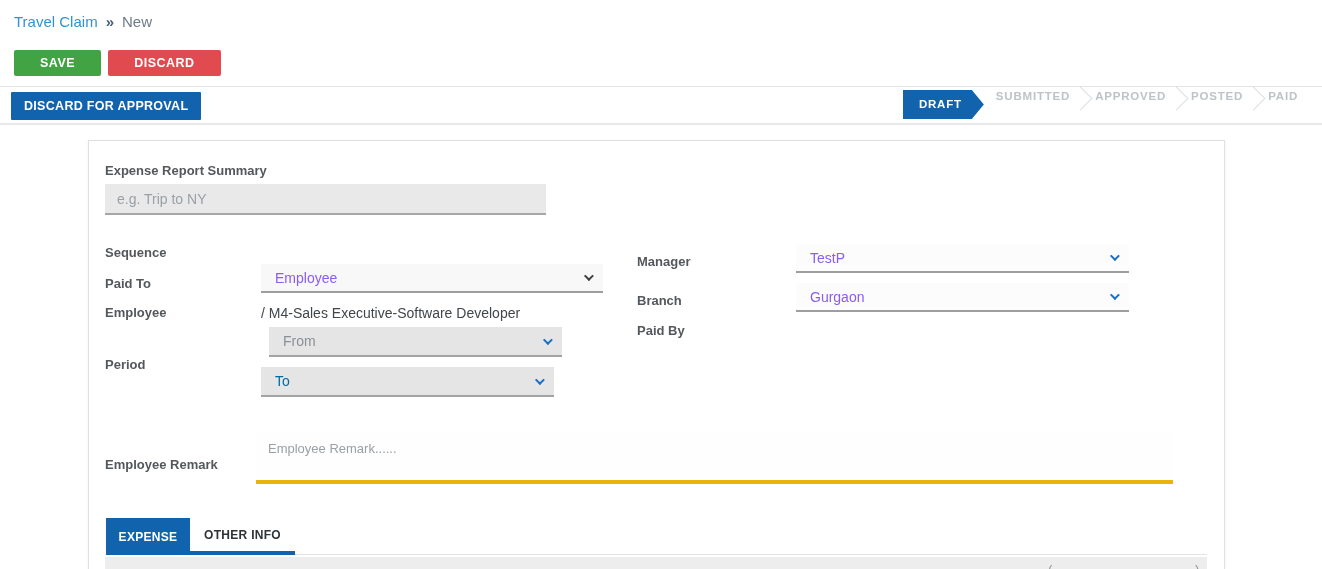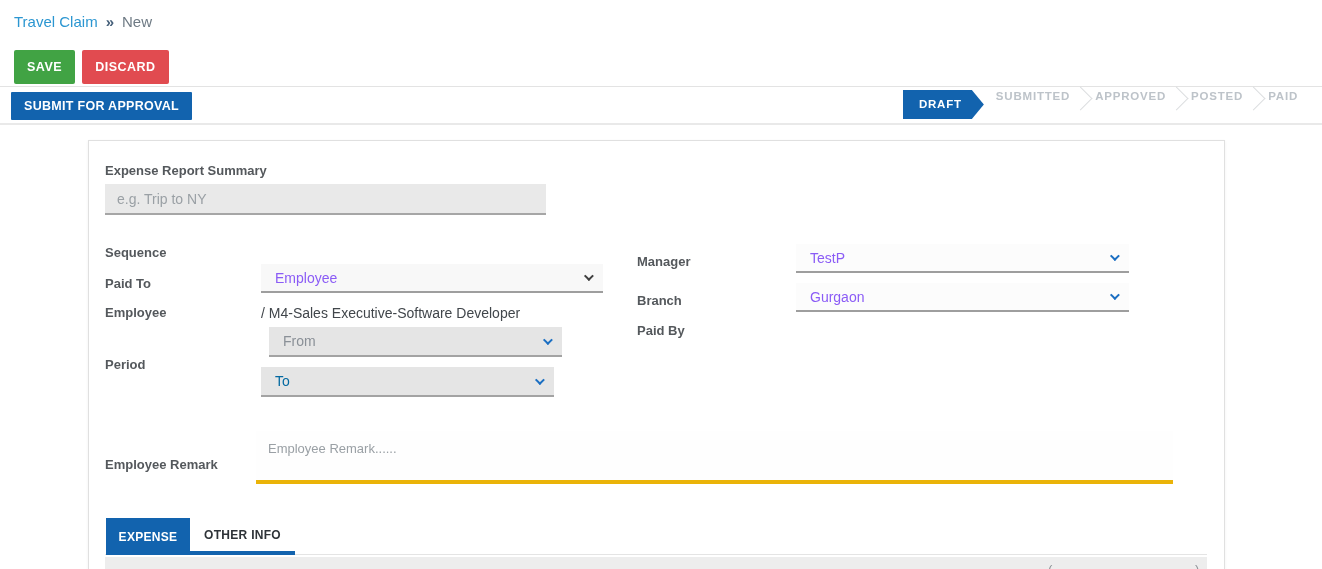"SAVE" .btn { height: 34px -> 26px; padding: 0 13px -> 0 26px }
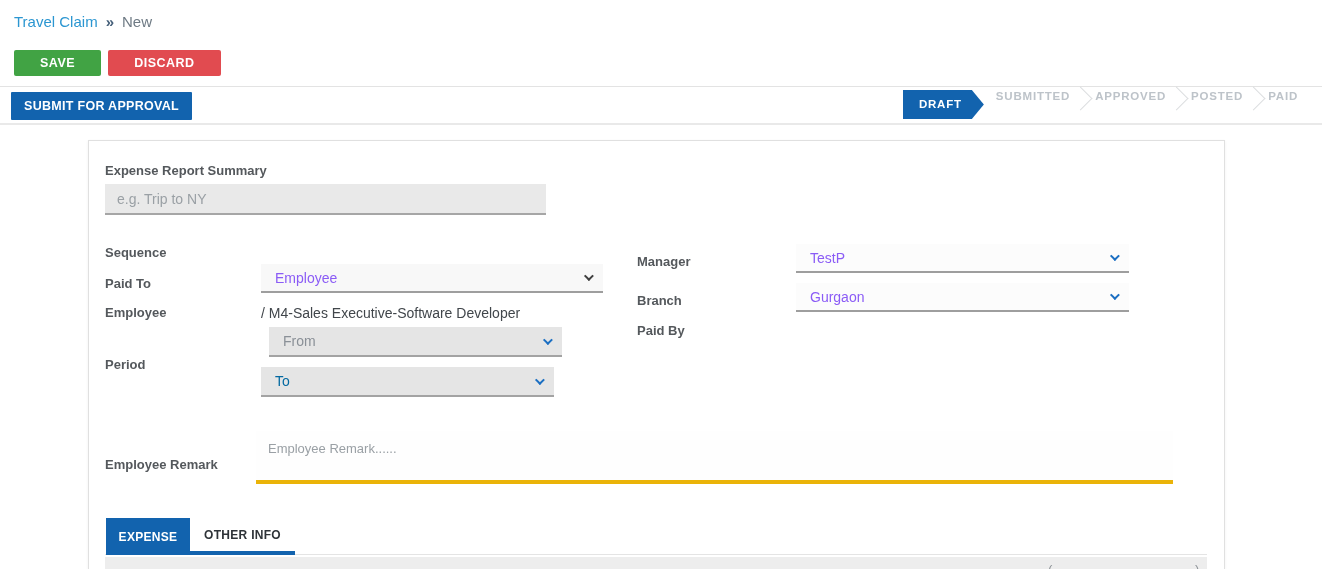"SUBMIT FOR APPROVAL" button.btn { text: SUBMIT -> DISCARD }
